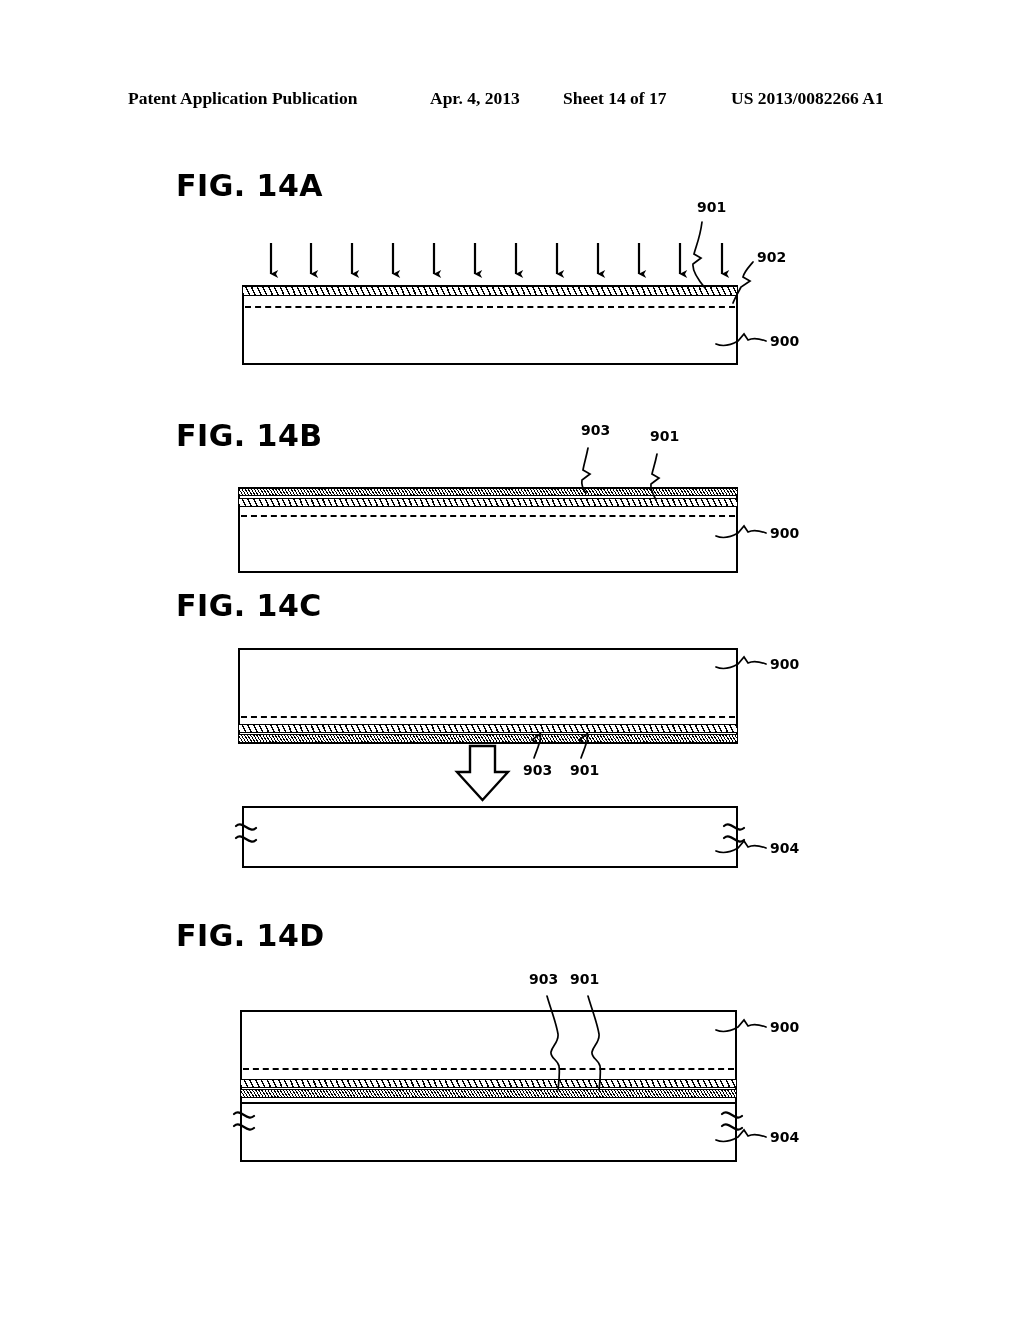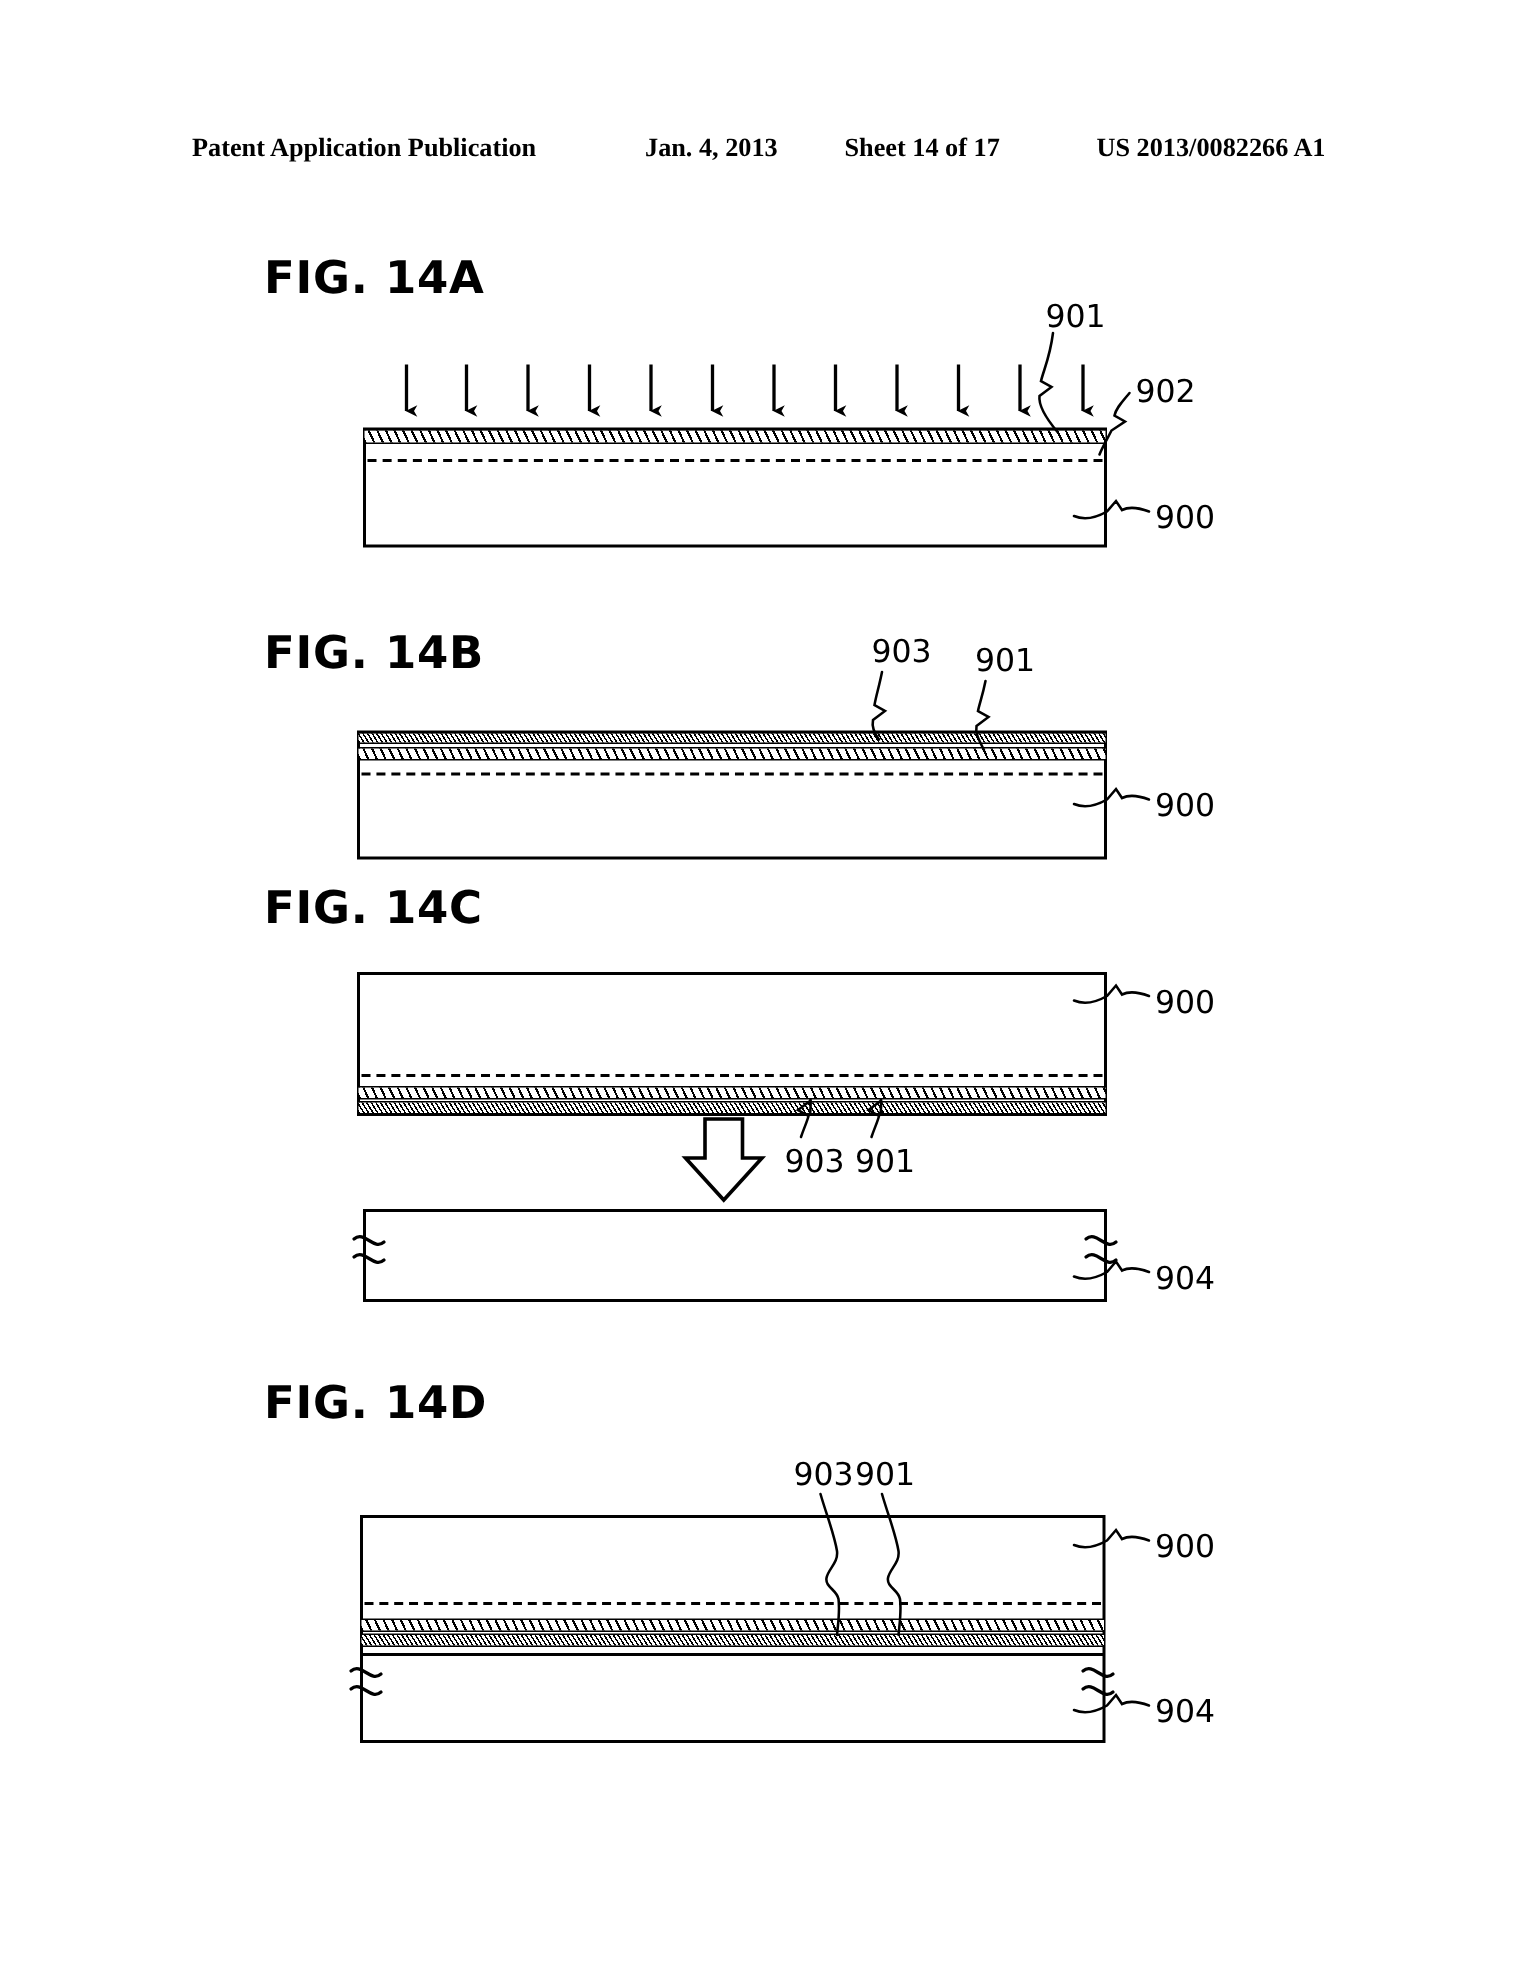"Jan. 4, 2013" span.h-date { text: Jan -> Apr }
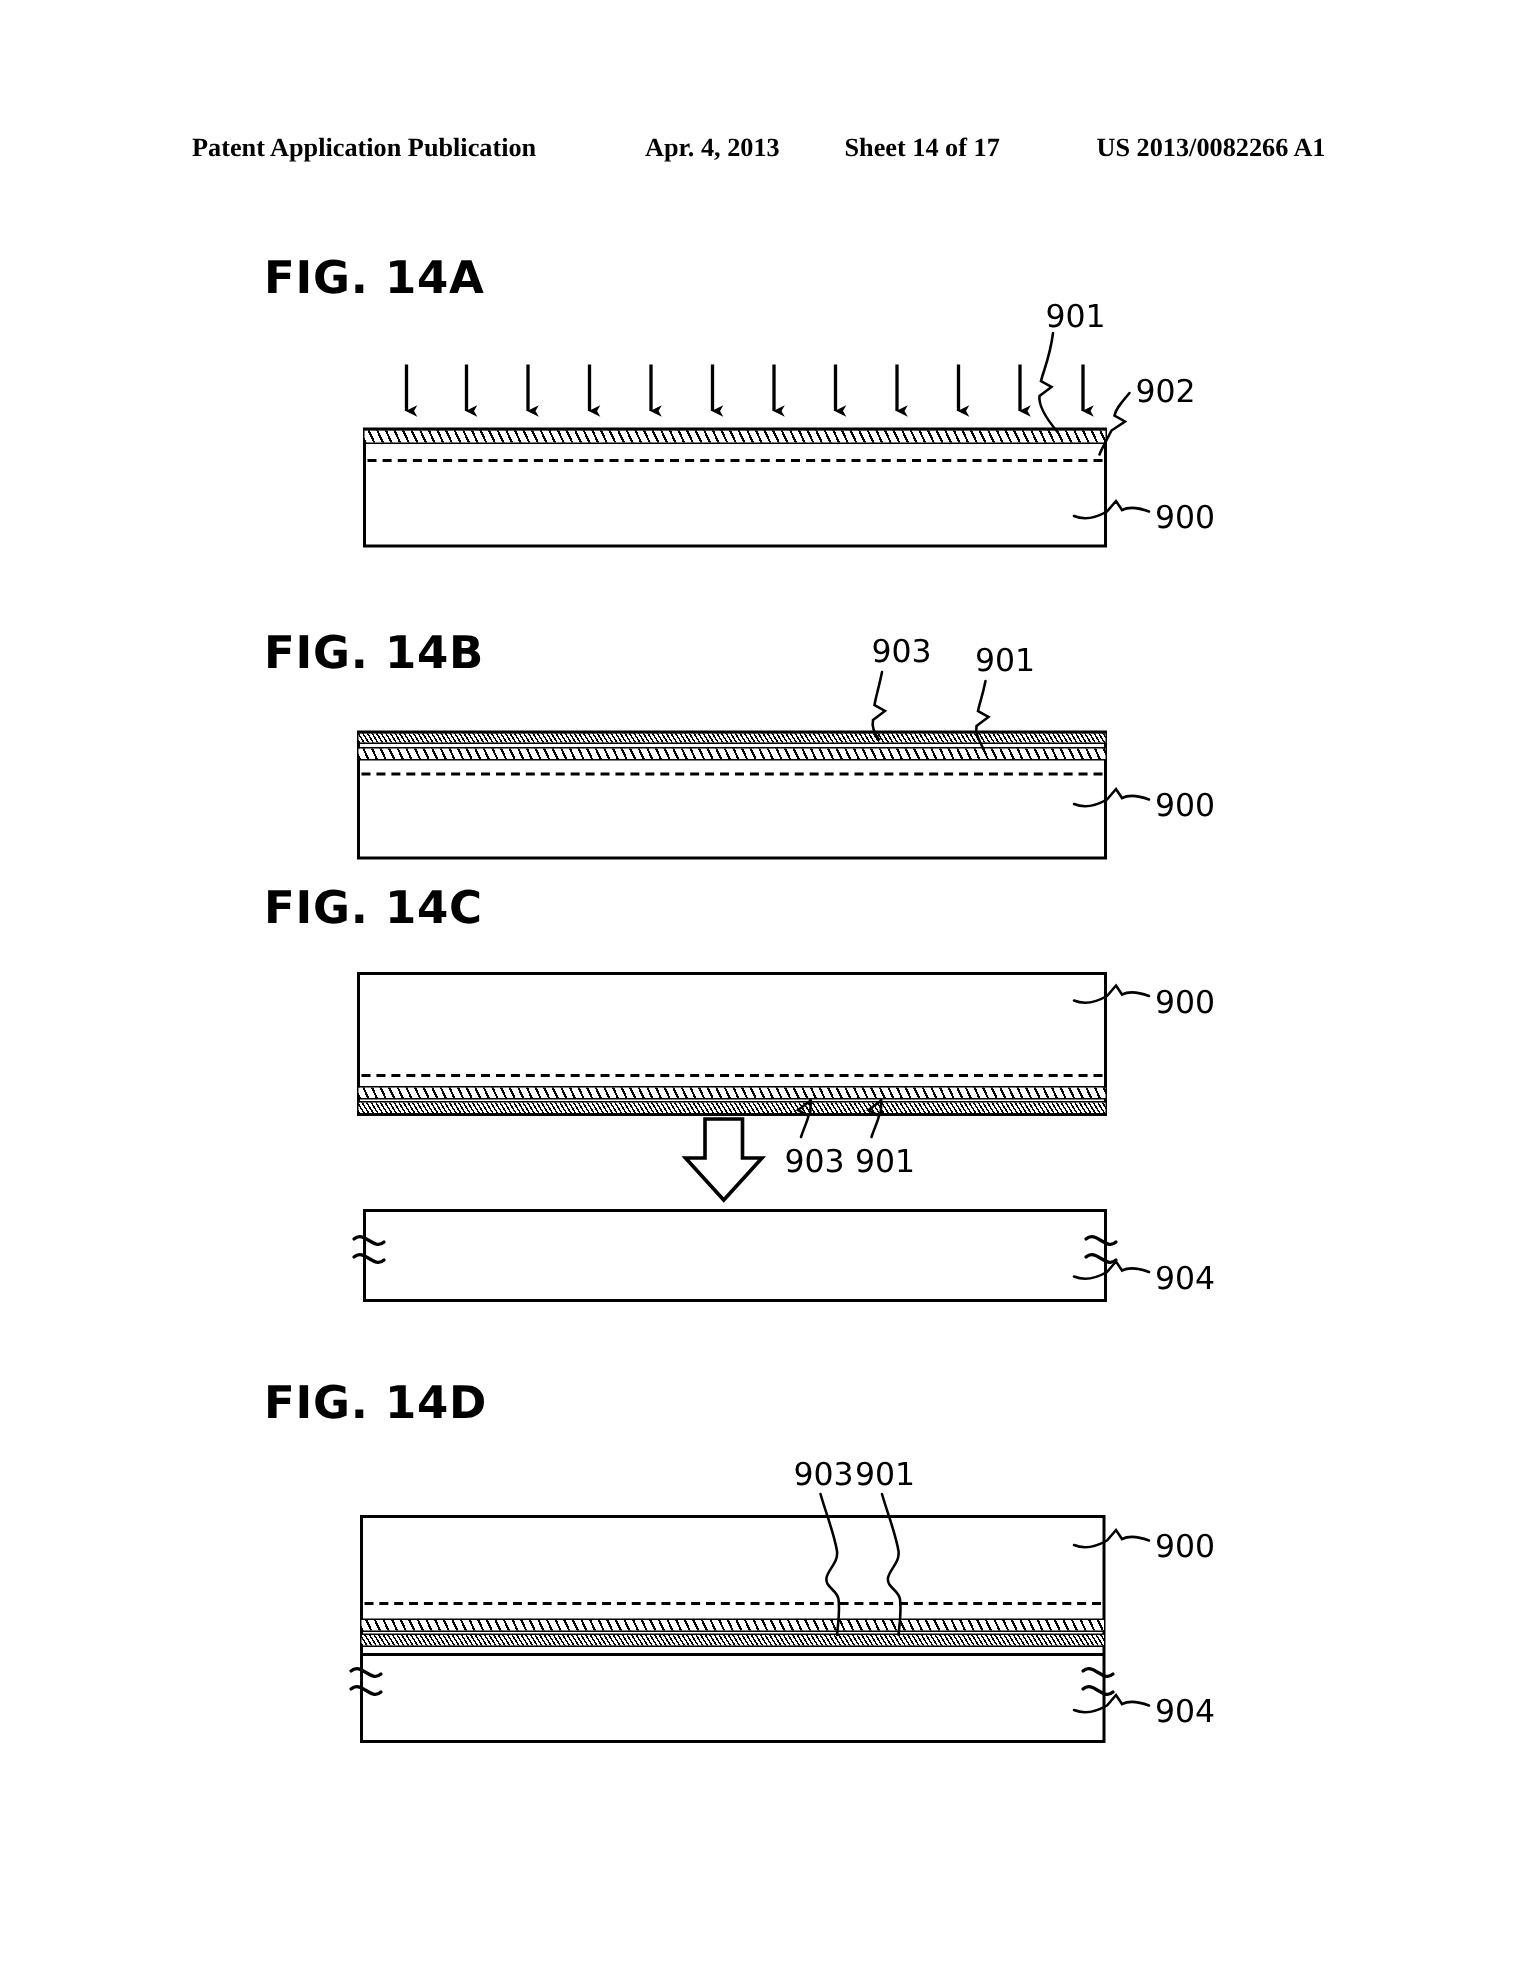"901" .ref { font-size: 21px -> 14px; font-weight: 400 -> 700 }
